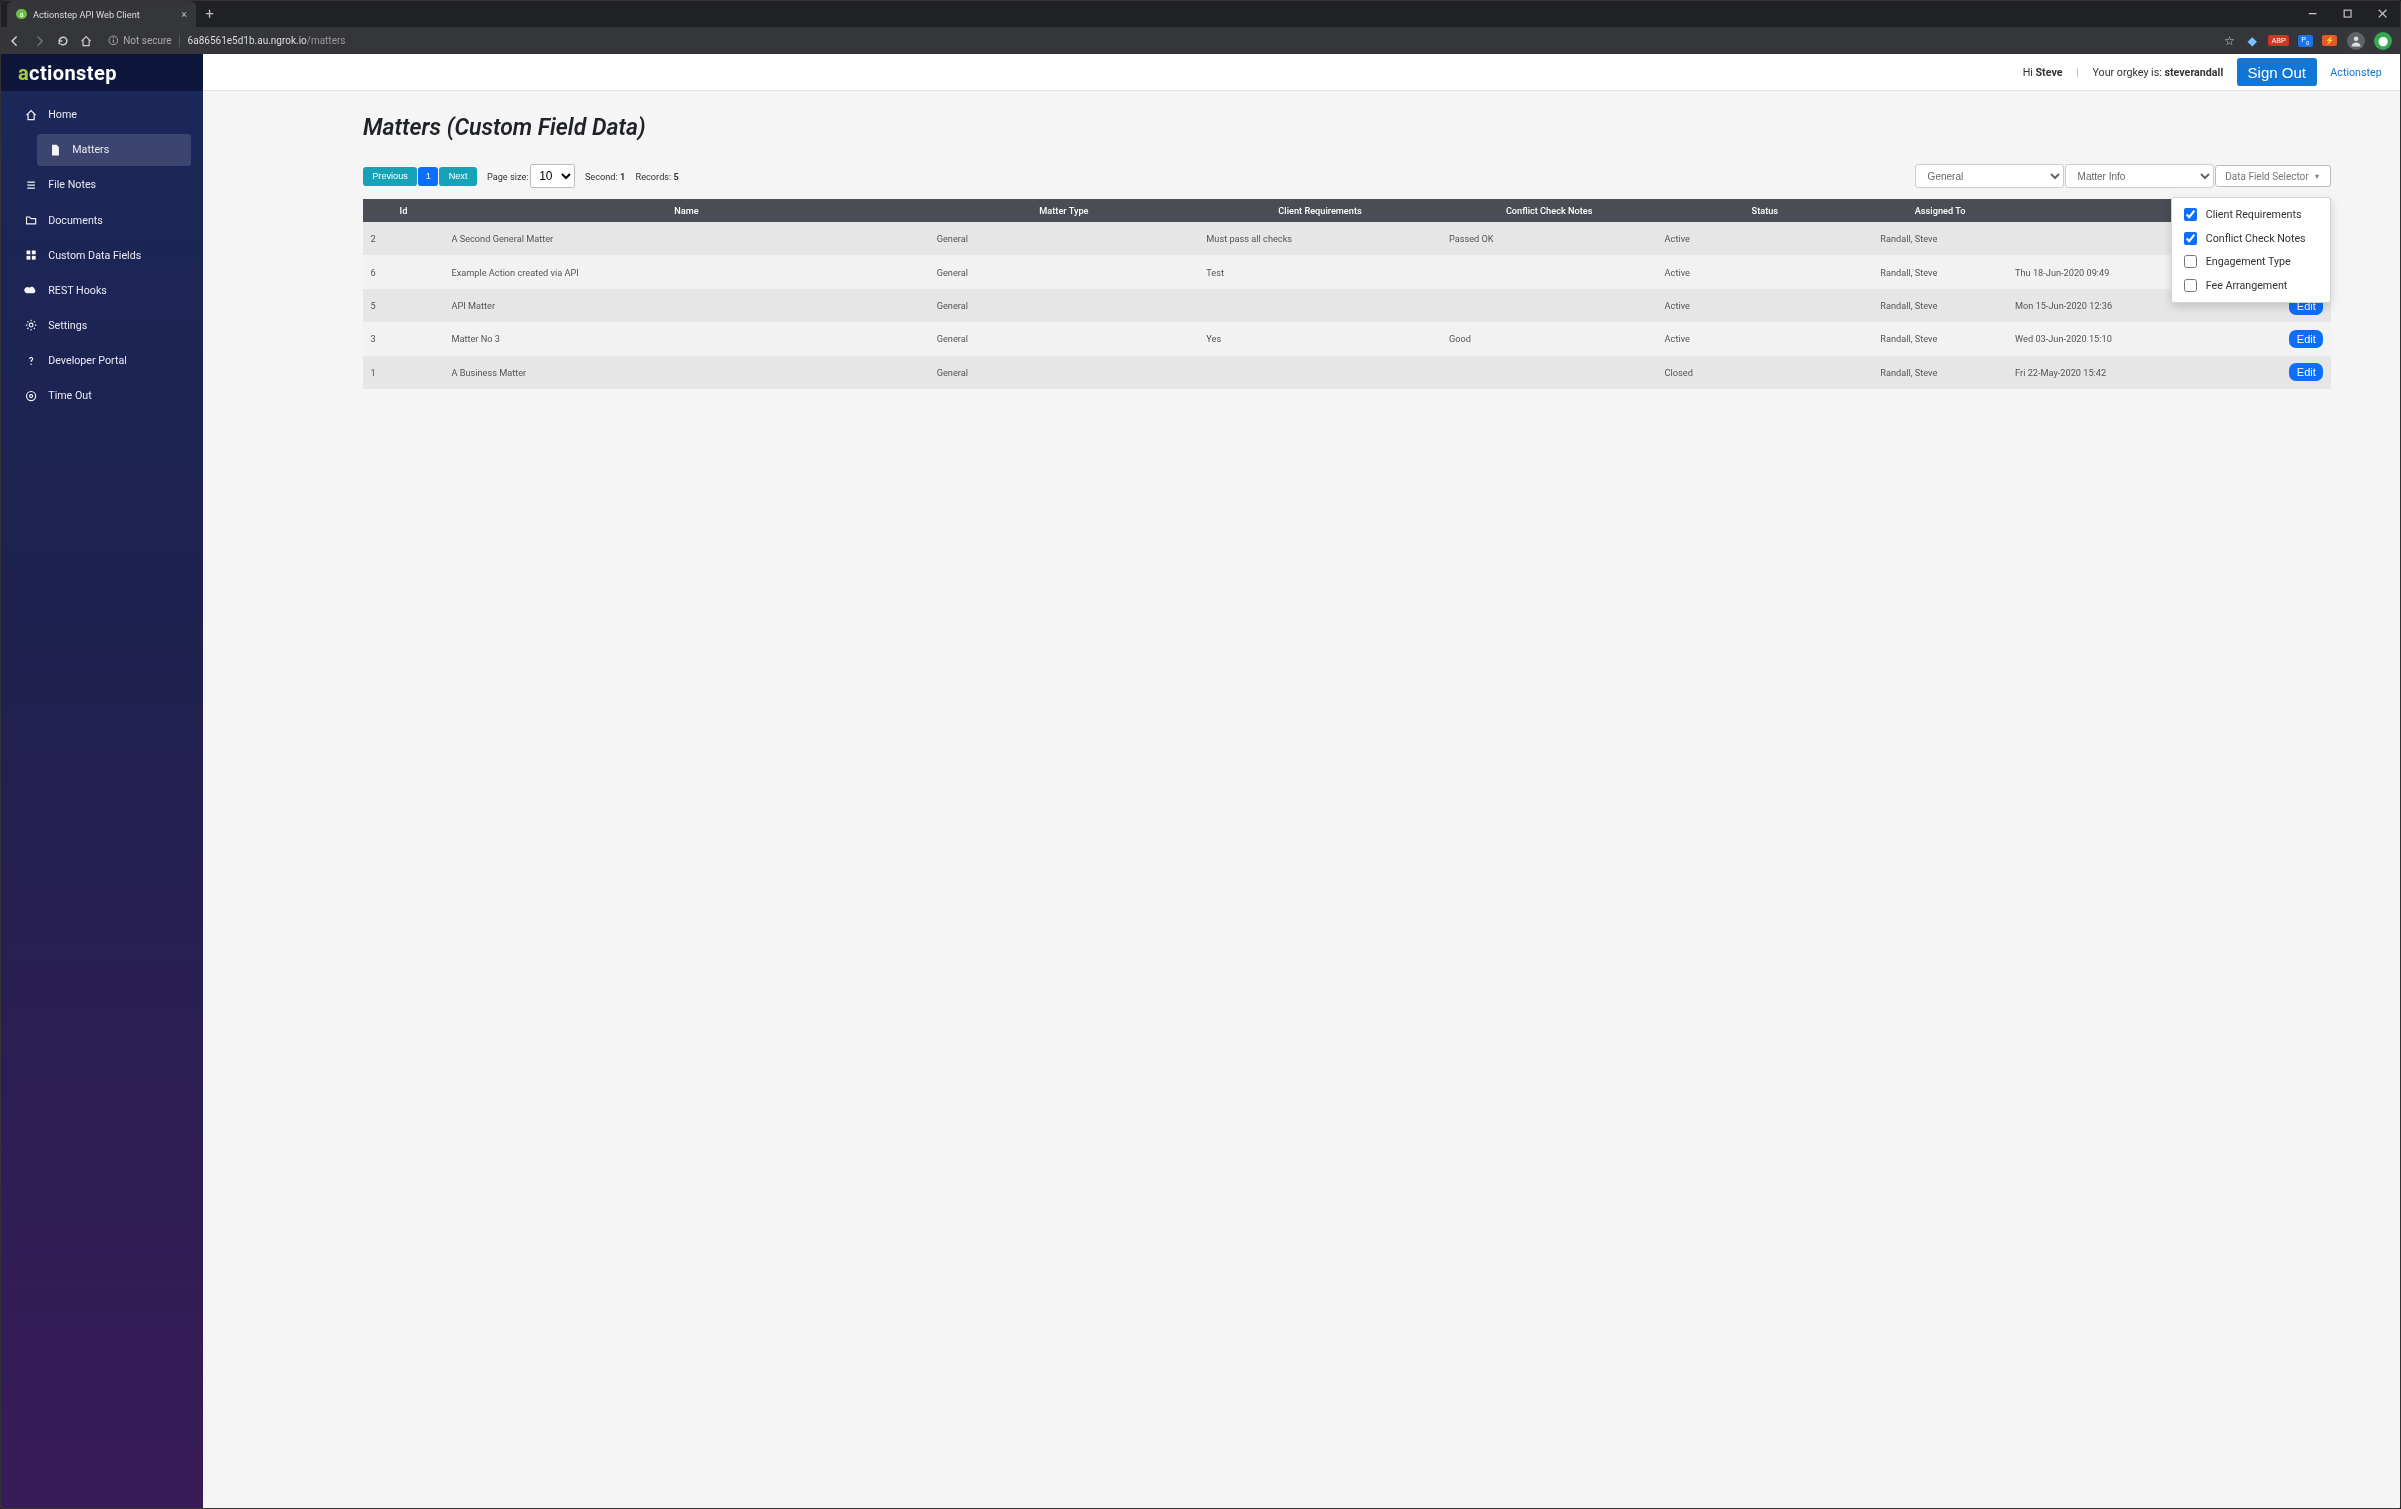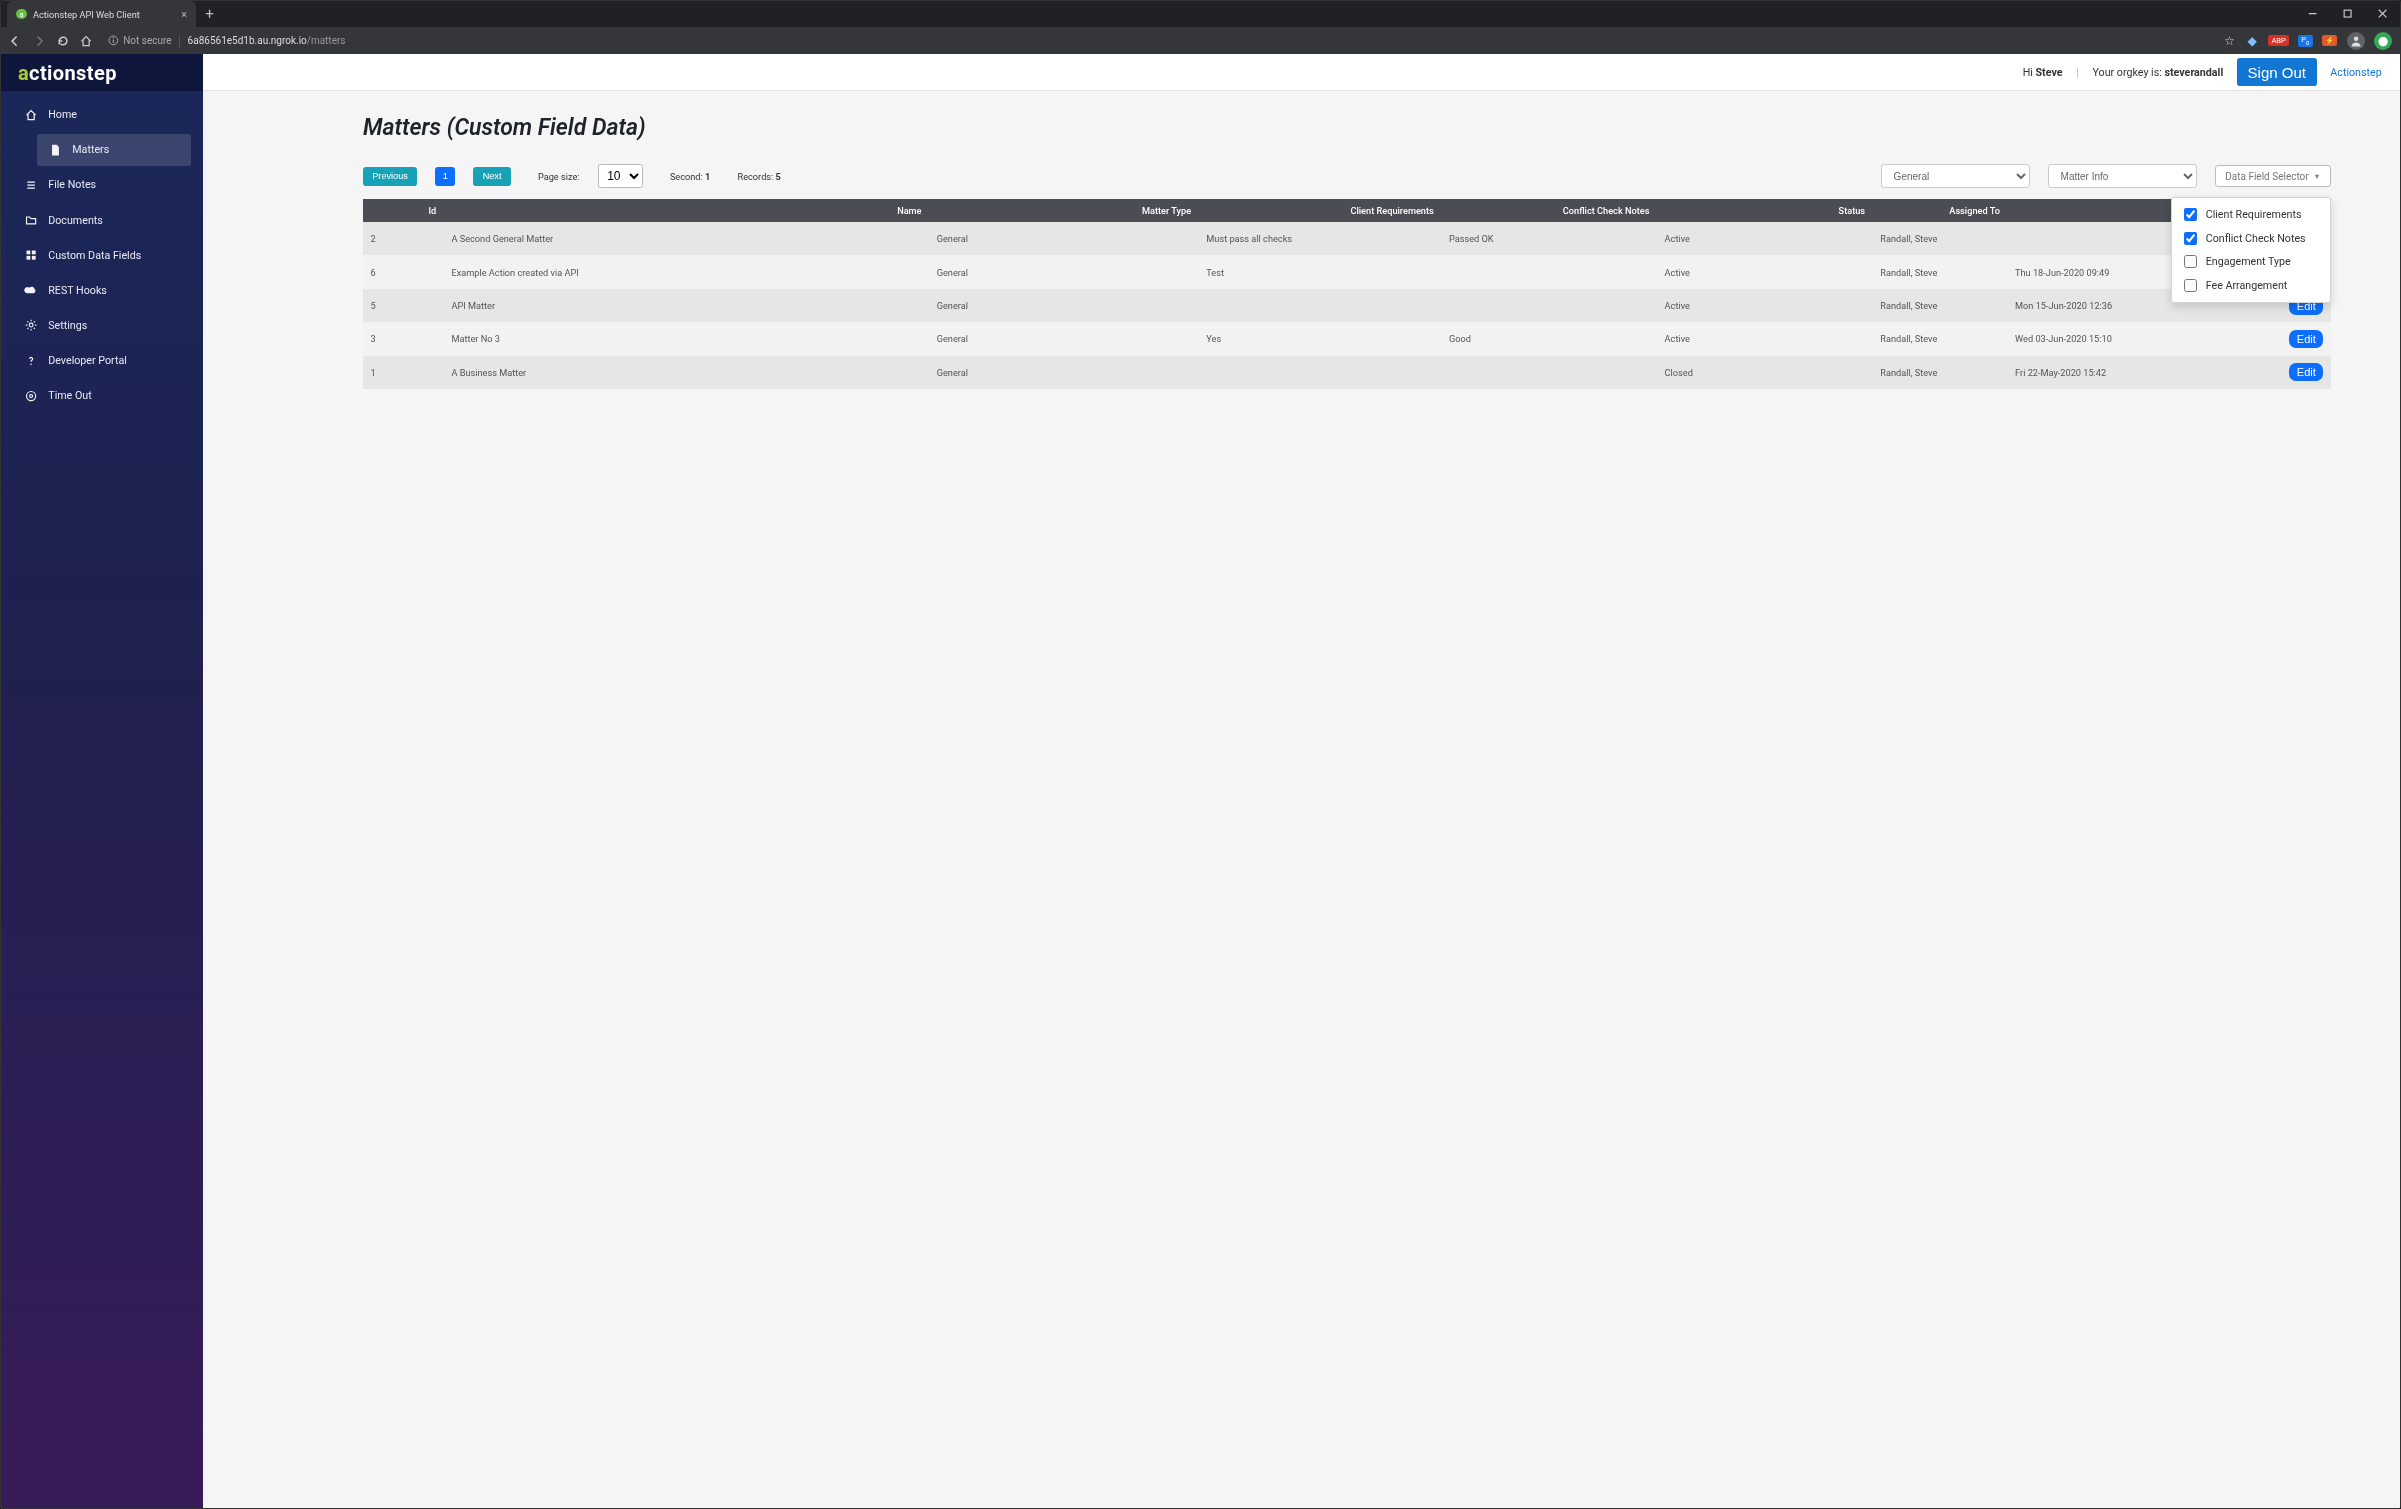"Previous" .controls { gap: 18px -> 1px }
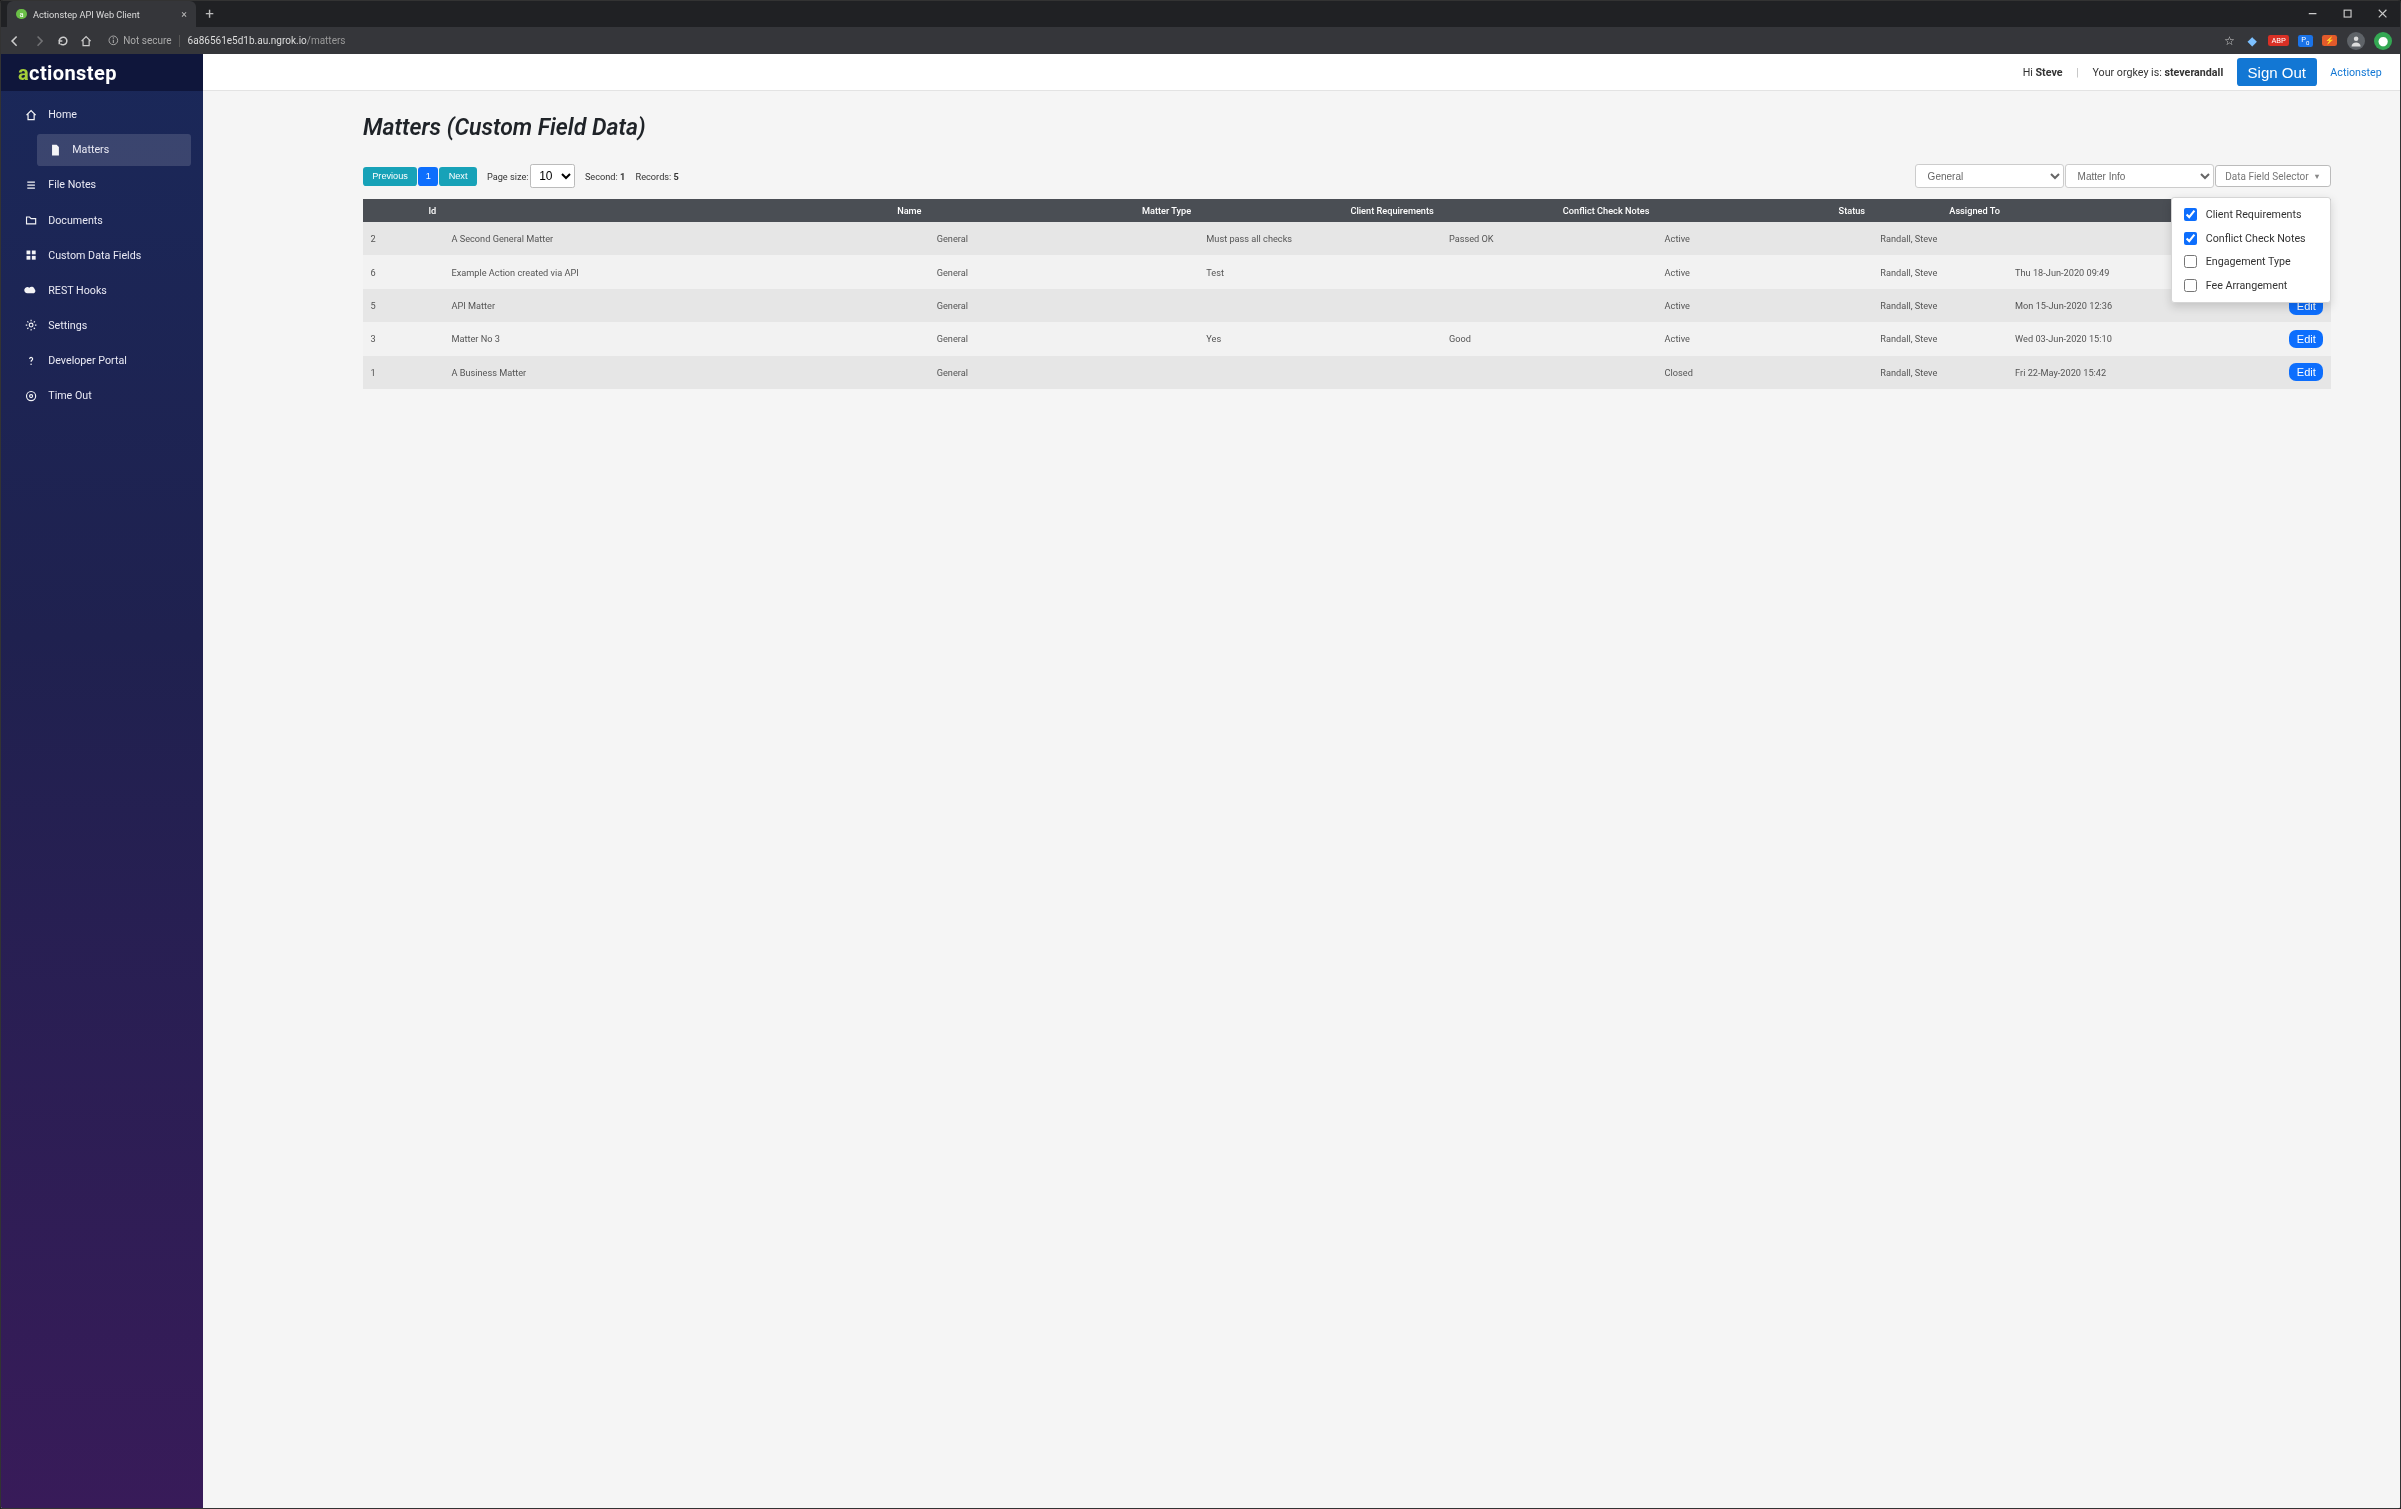"Id" thead th { text-align: right -> center }
